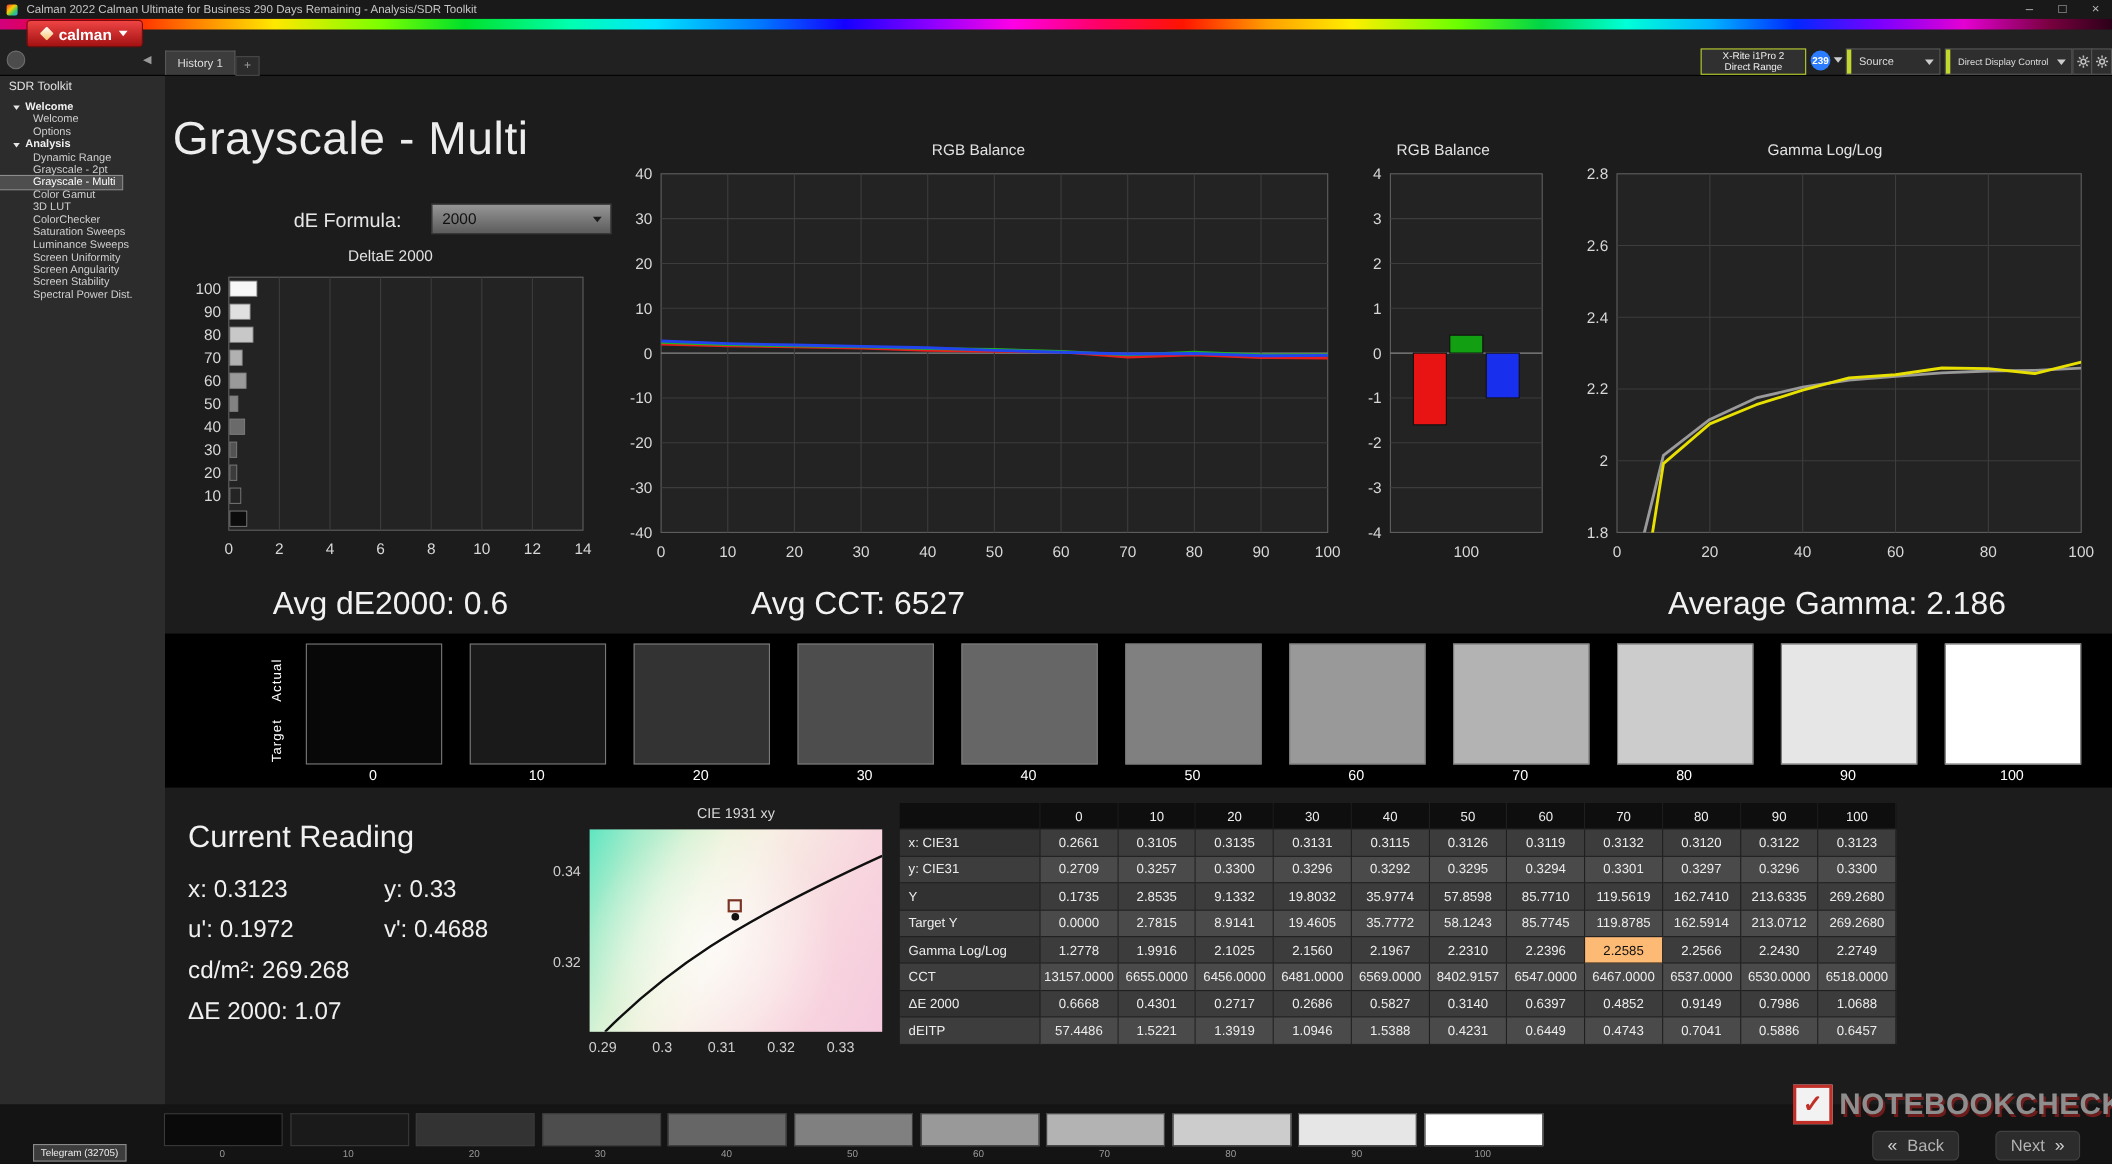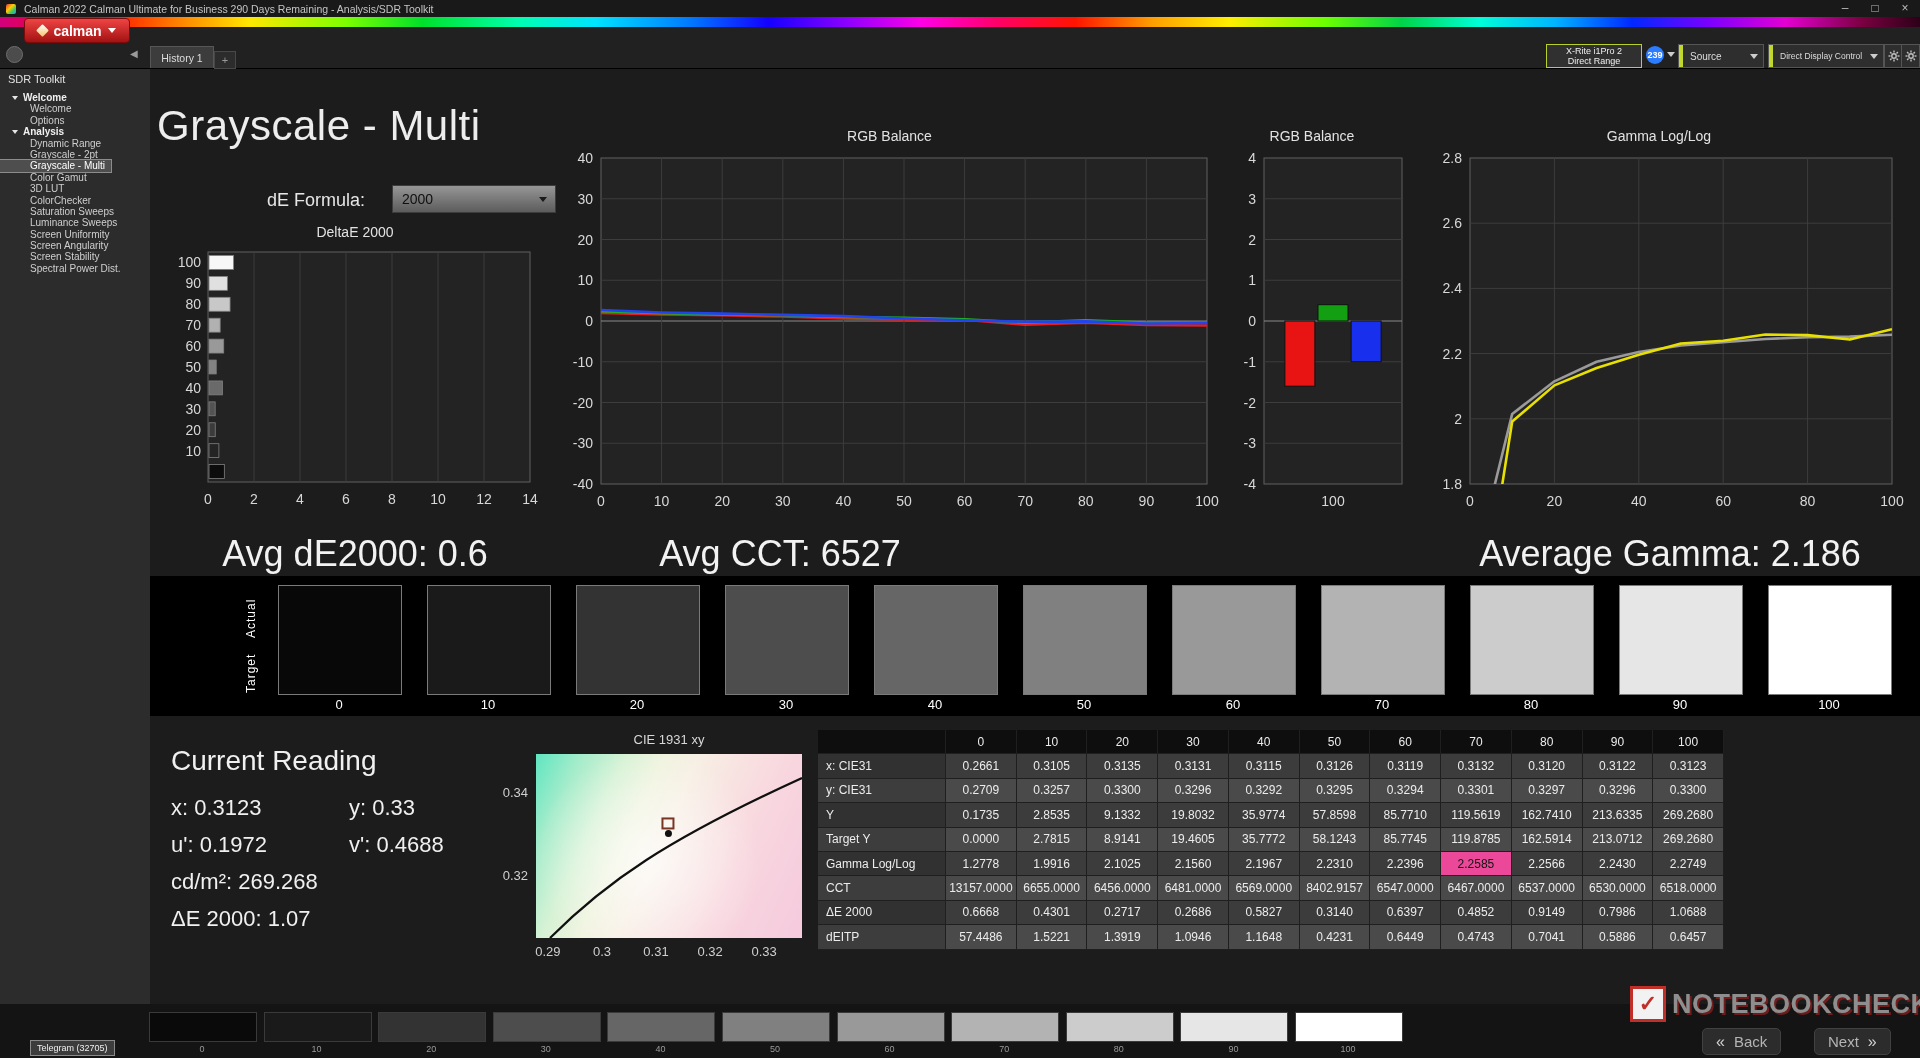"Avg dE2000: 0.6" .stat { font-size: 36px -> 29px }
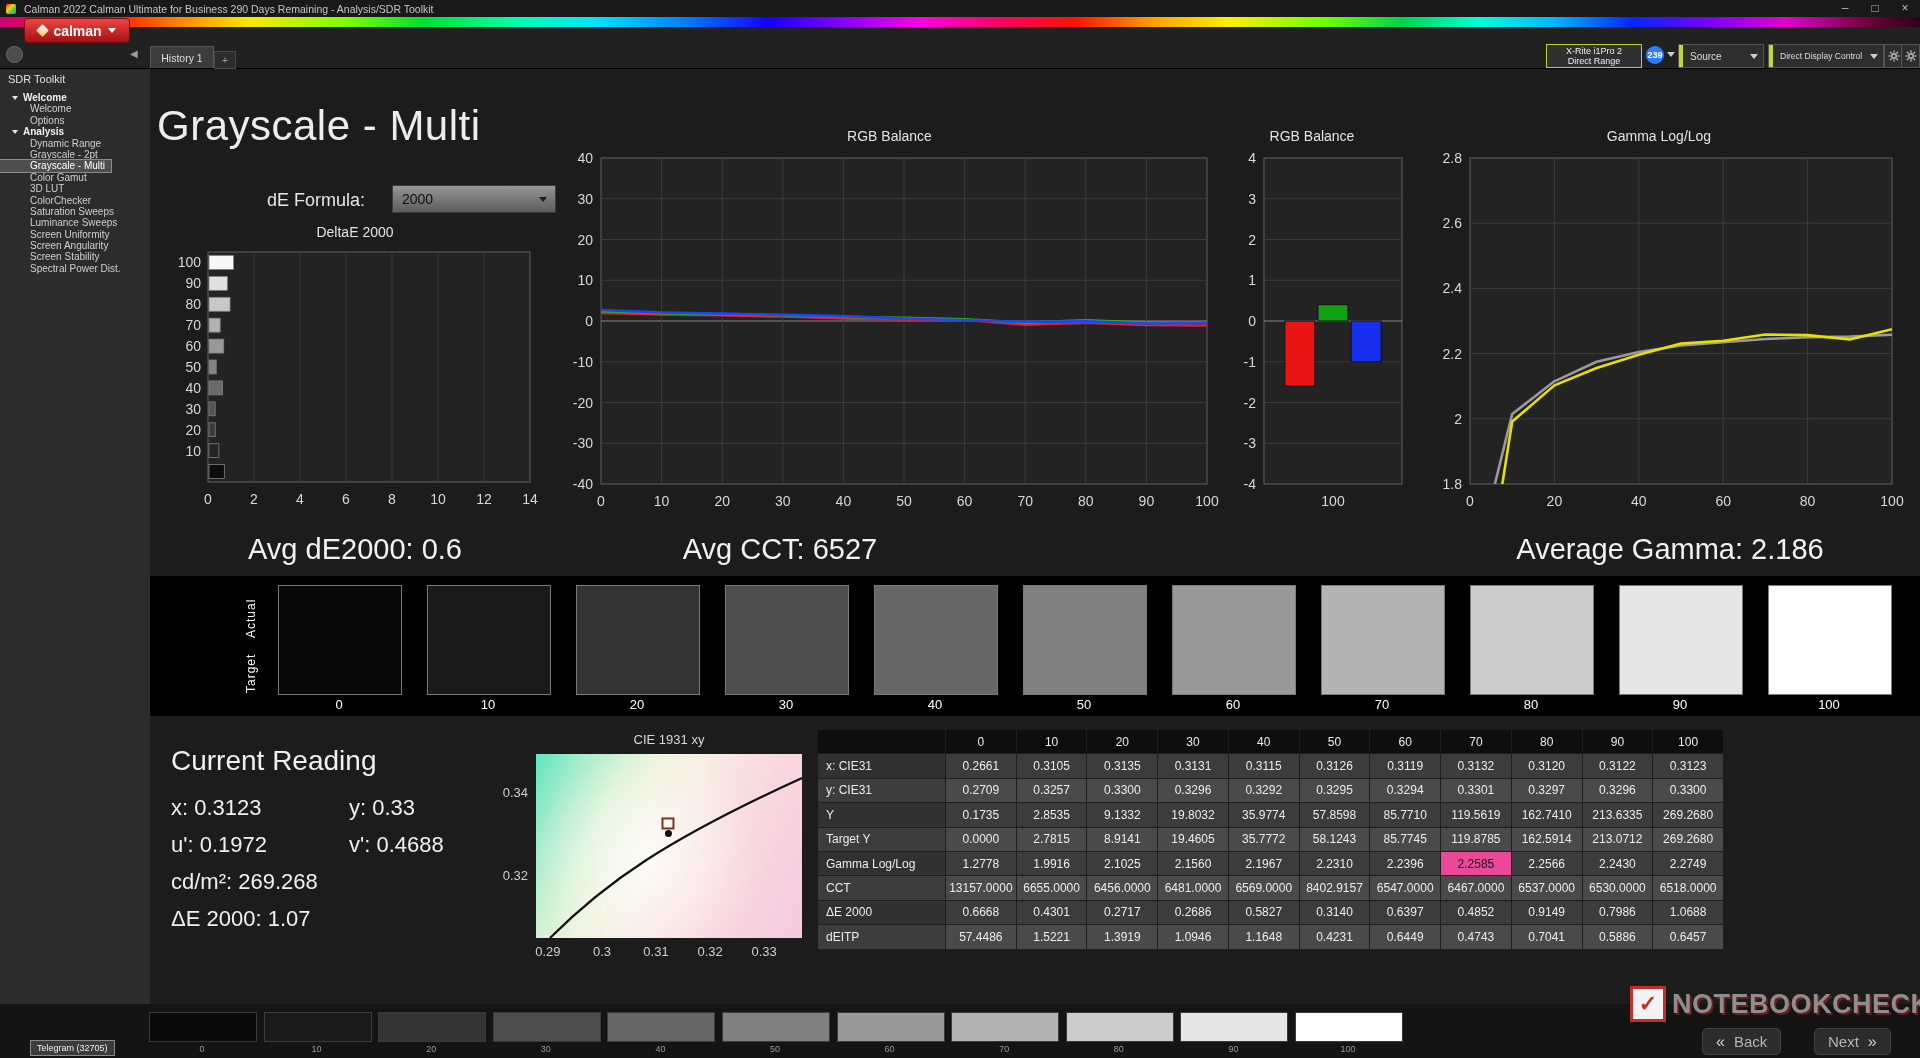"2.2585" .tcell.hl { background: #ec4899 -> #fdba74 }
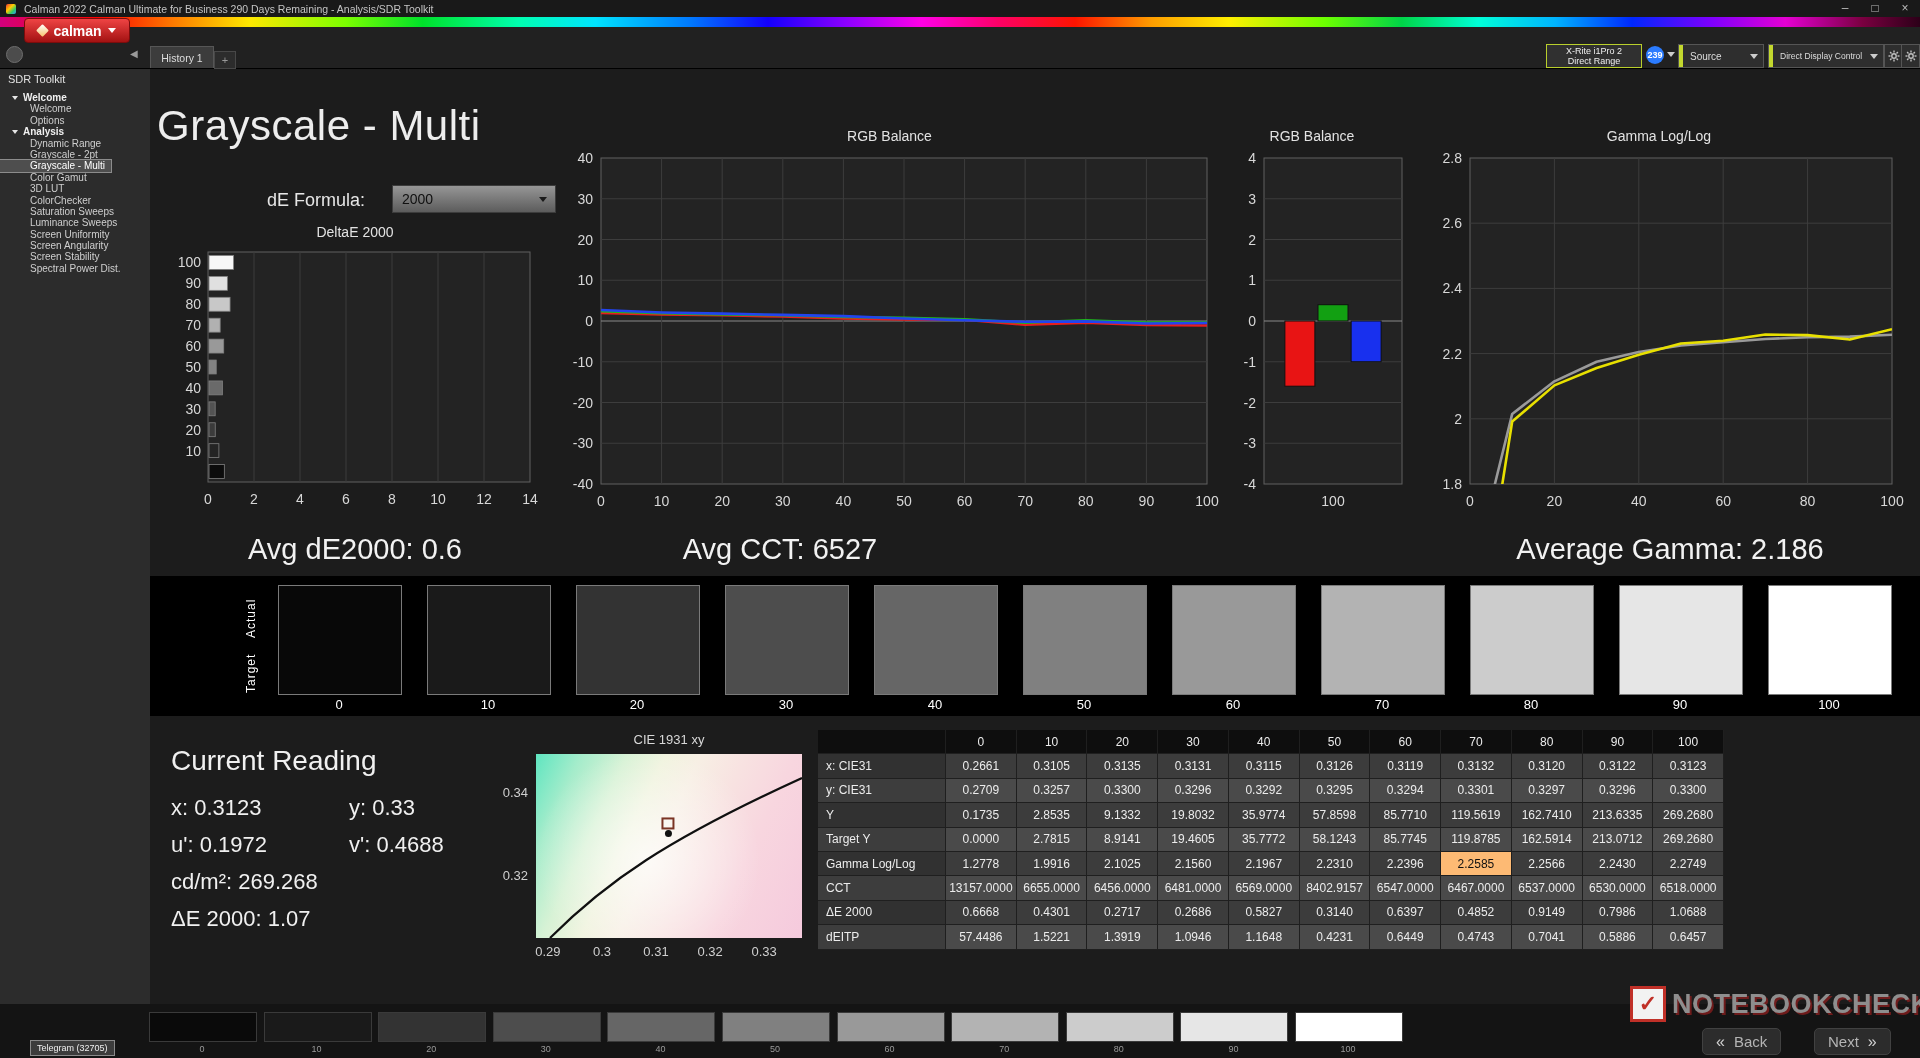"1.1648" div.tcell { text: 1.1648 -> 1.5388 }
